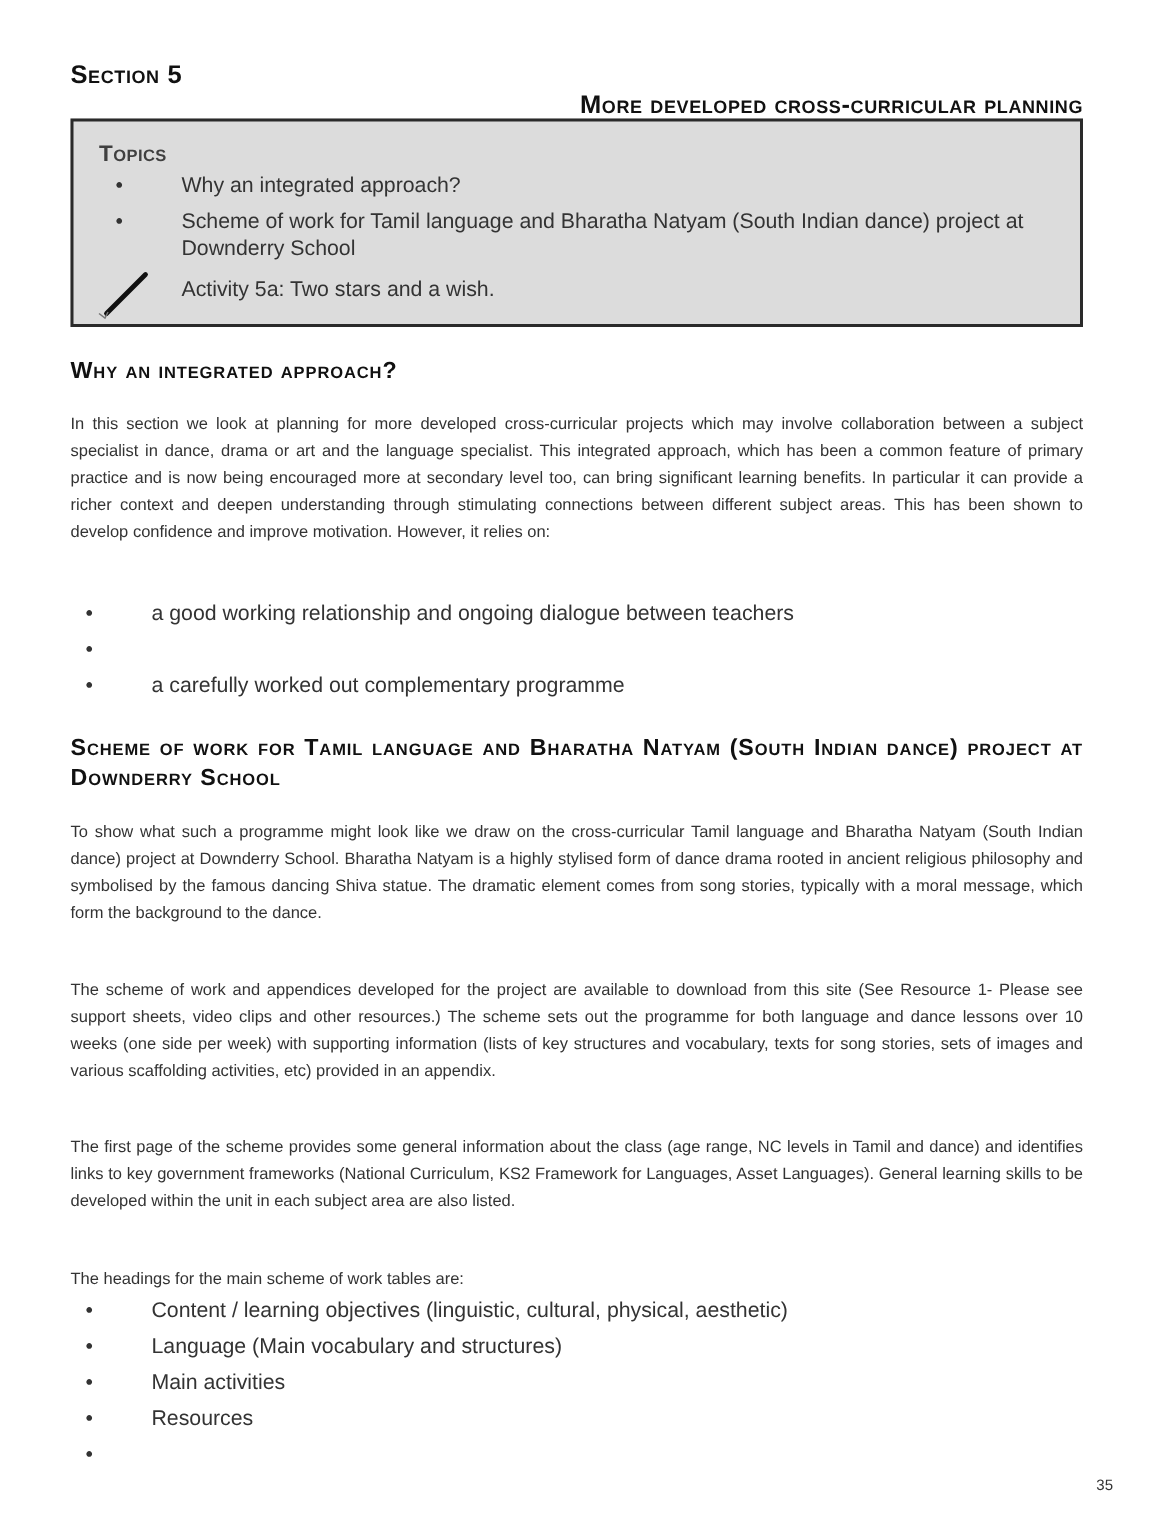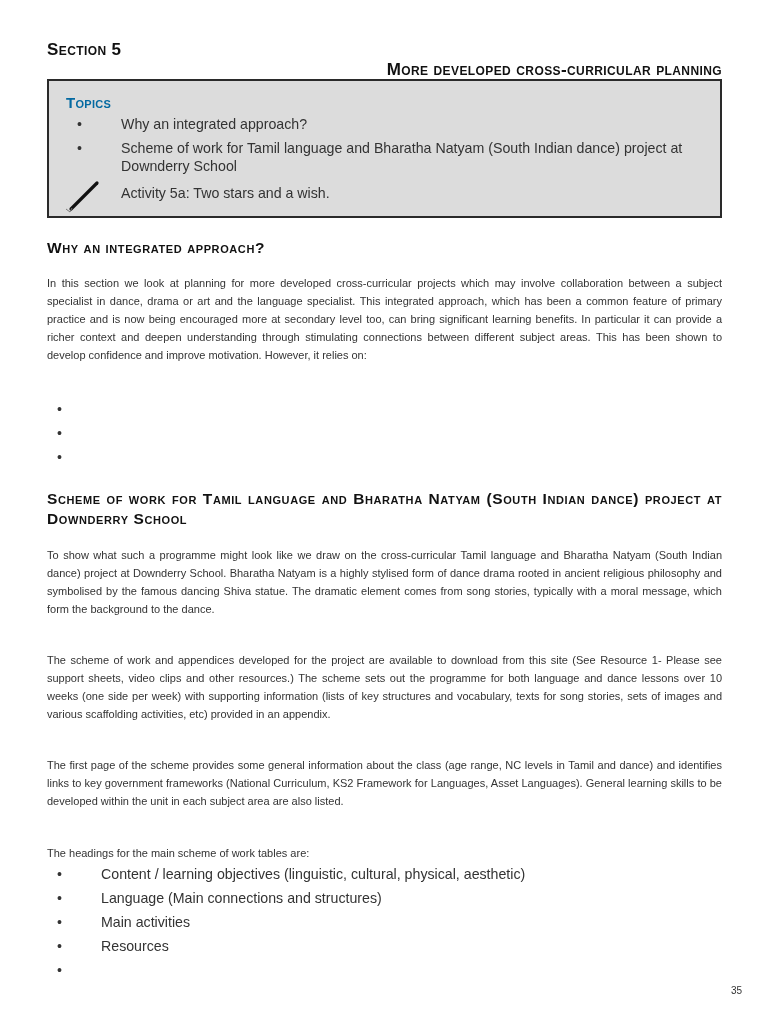"Topics" .topics-title { color: #0369a1 -> #404040 }
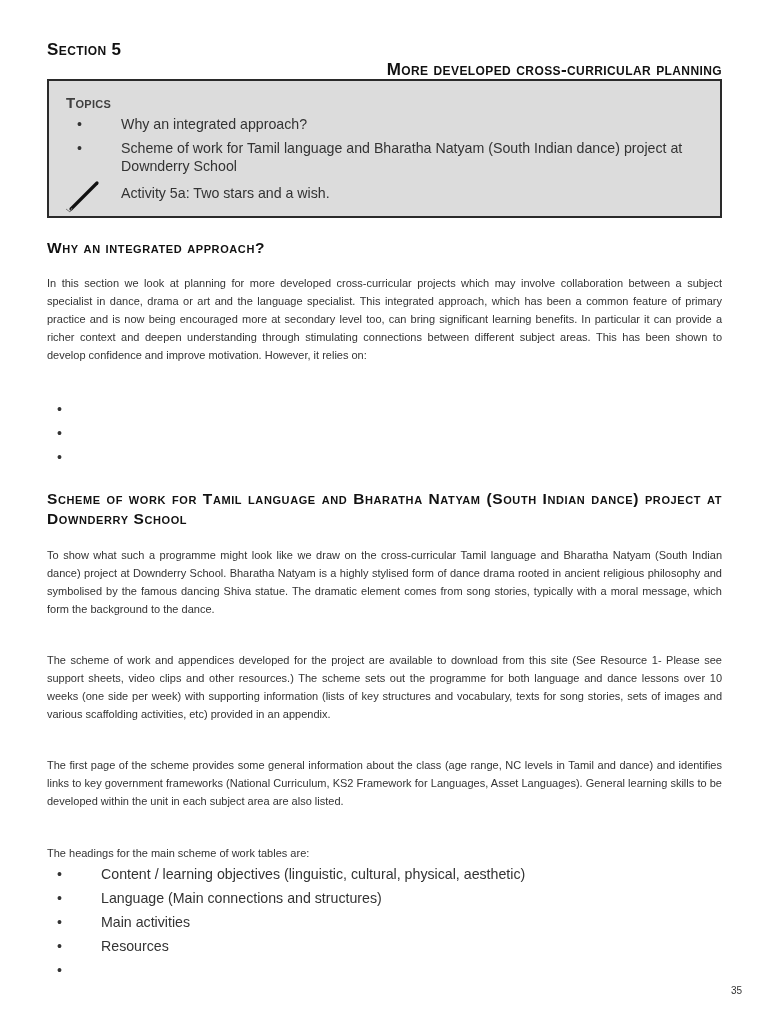"a good working relationship and" span { html: none -> <span>a good working relationship and ongoing dialogue between teachers</span> }
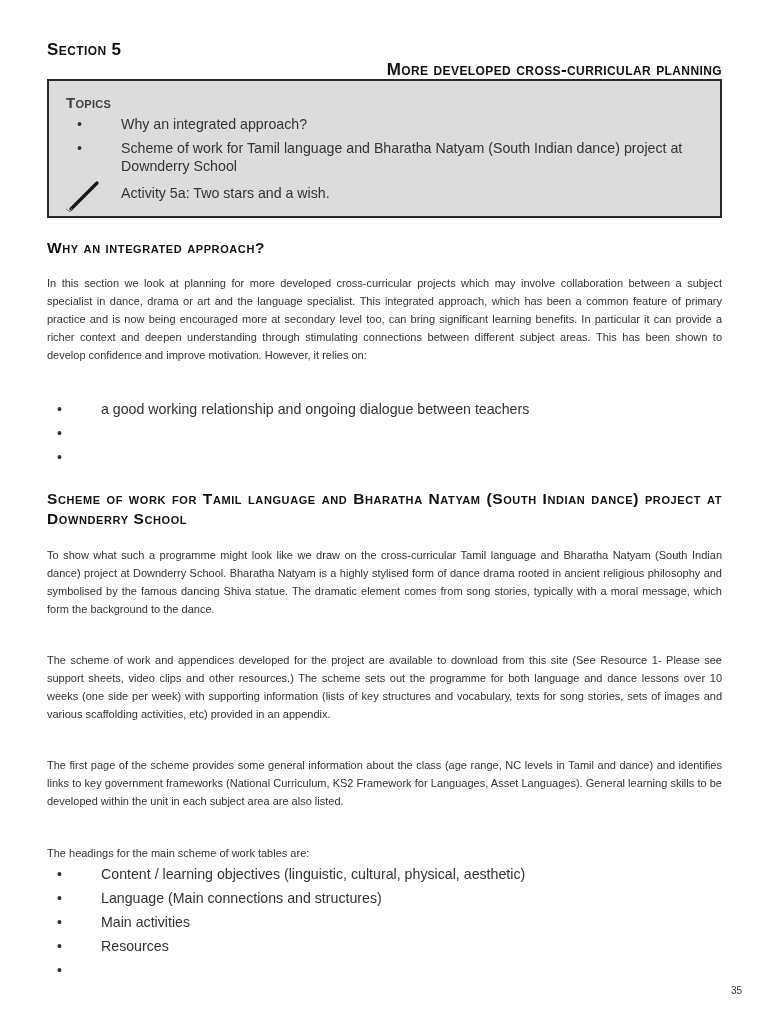"a carefully worked out complementary" span { html: none -> <span>a carefully worked out complementary programme</span> }
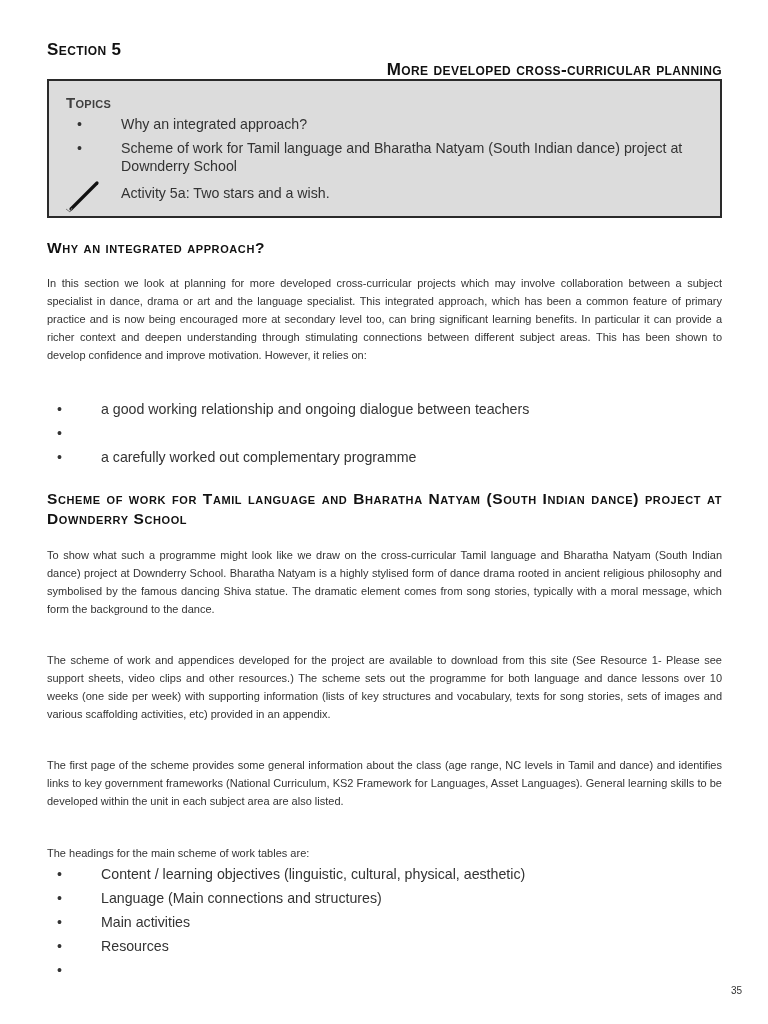"Language (Main connections and" span { text: connections -> vocabulary }
